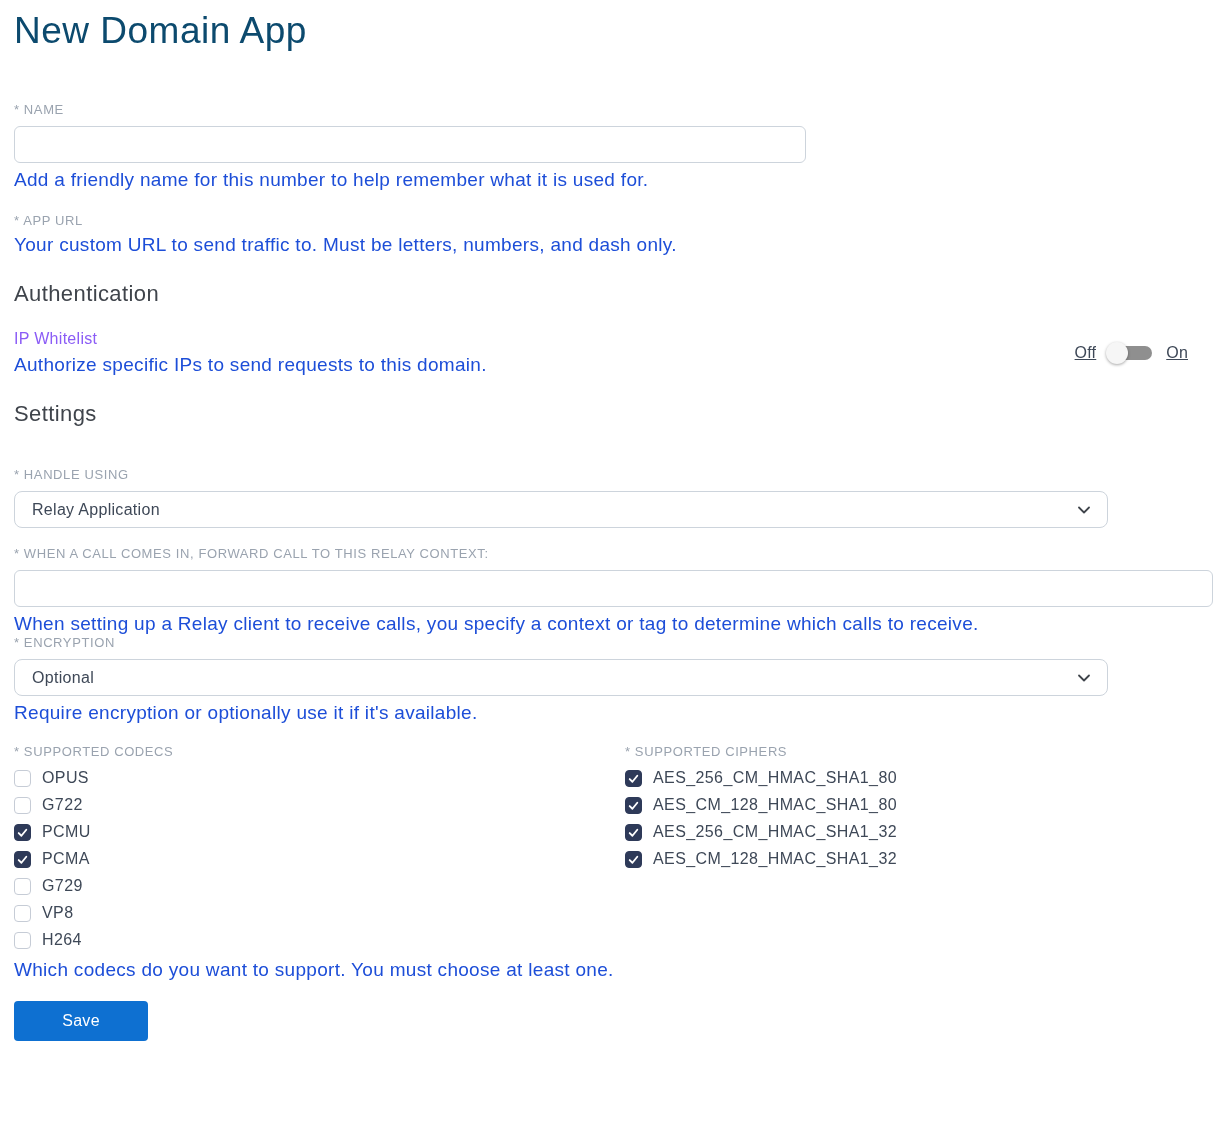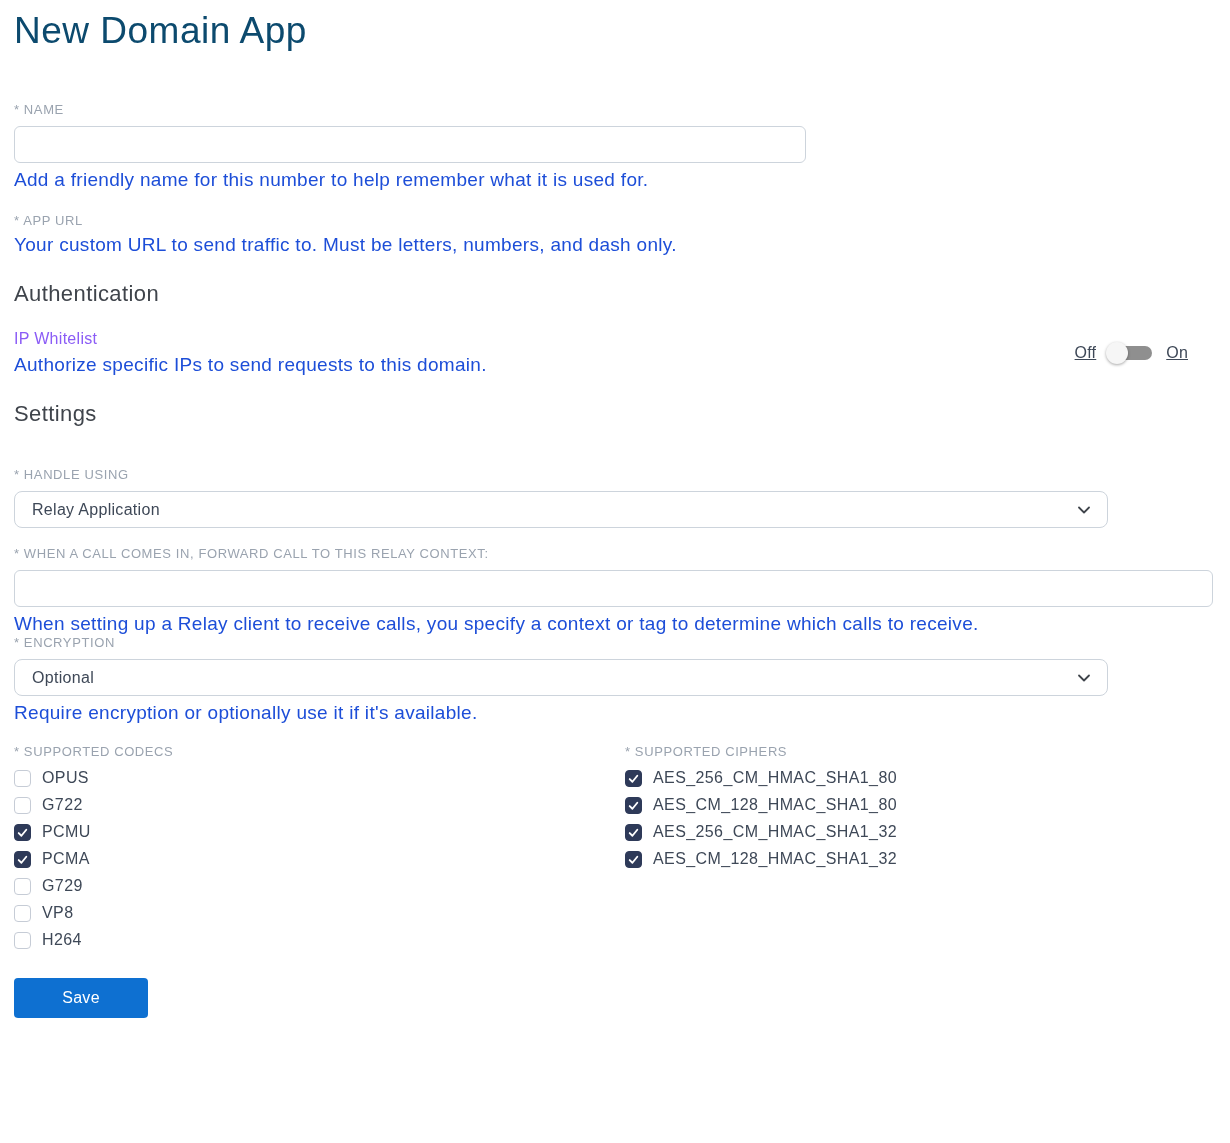"Which codecs do you want" div.helper { html: none -> <div>Which codecs do you want to support. You must choose at least one.</div> }
